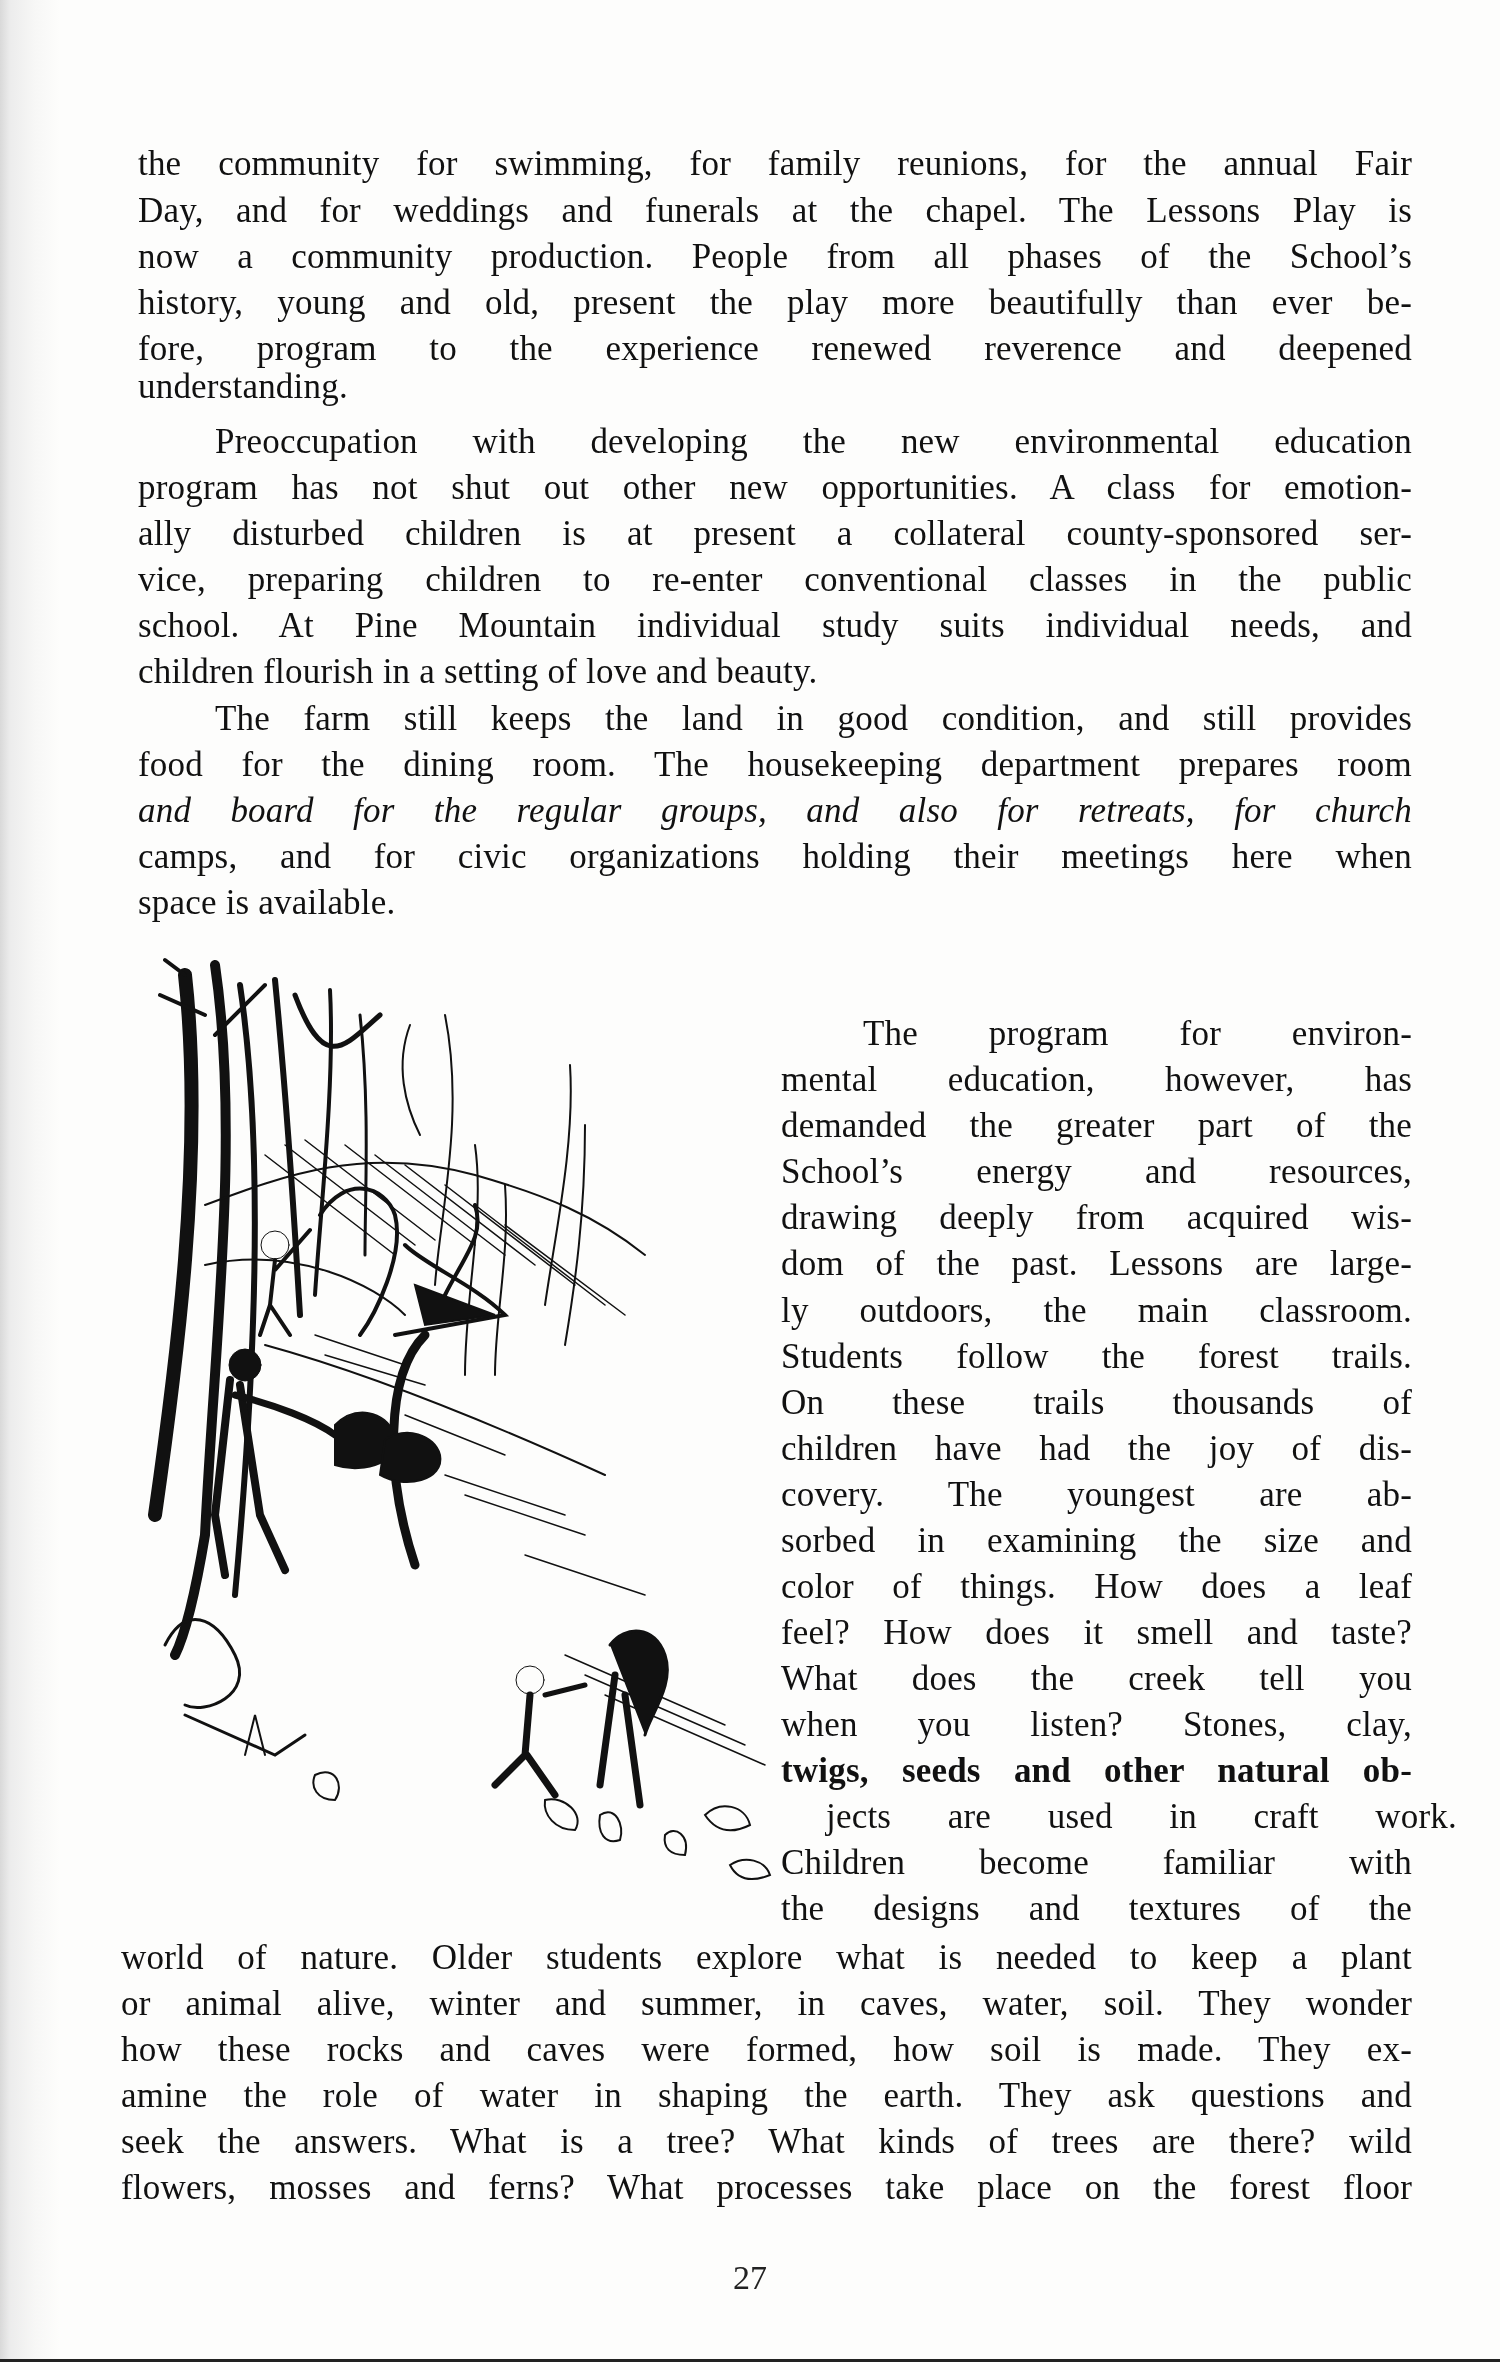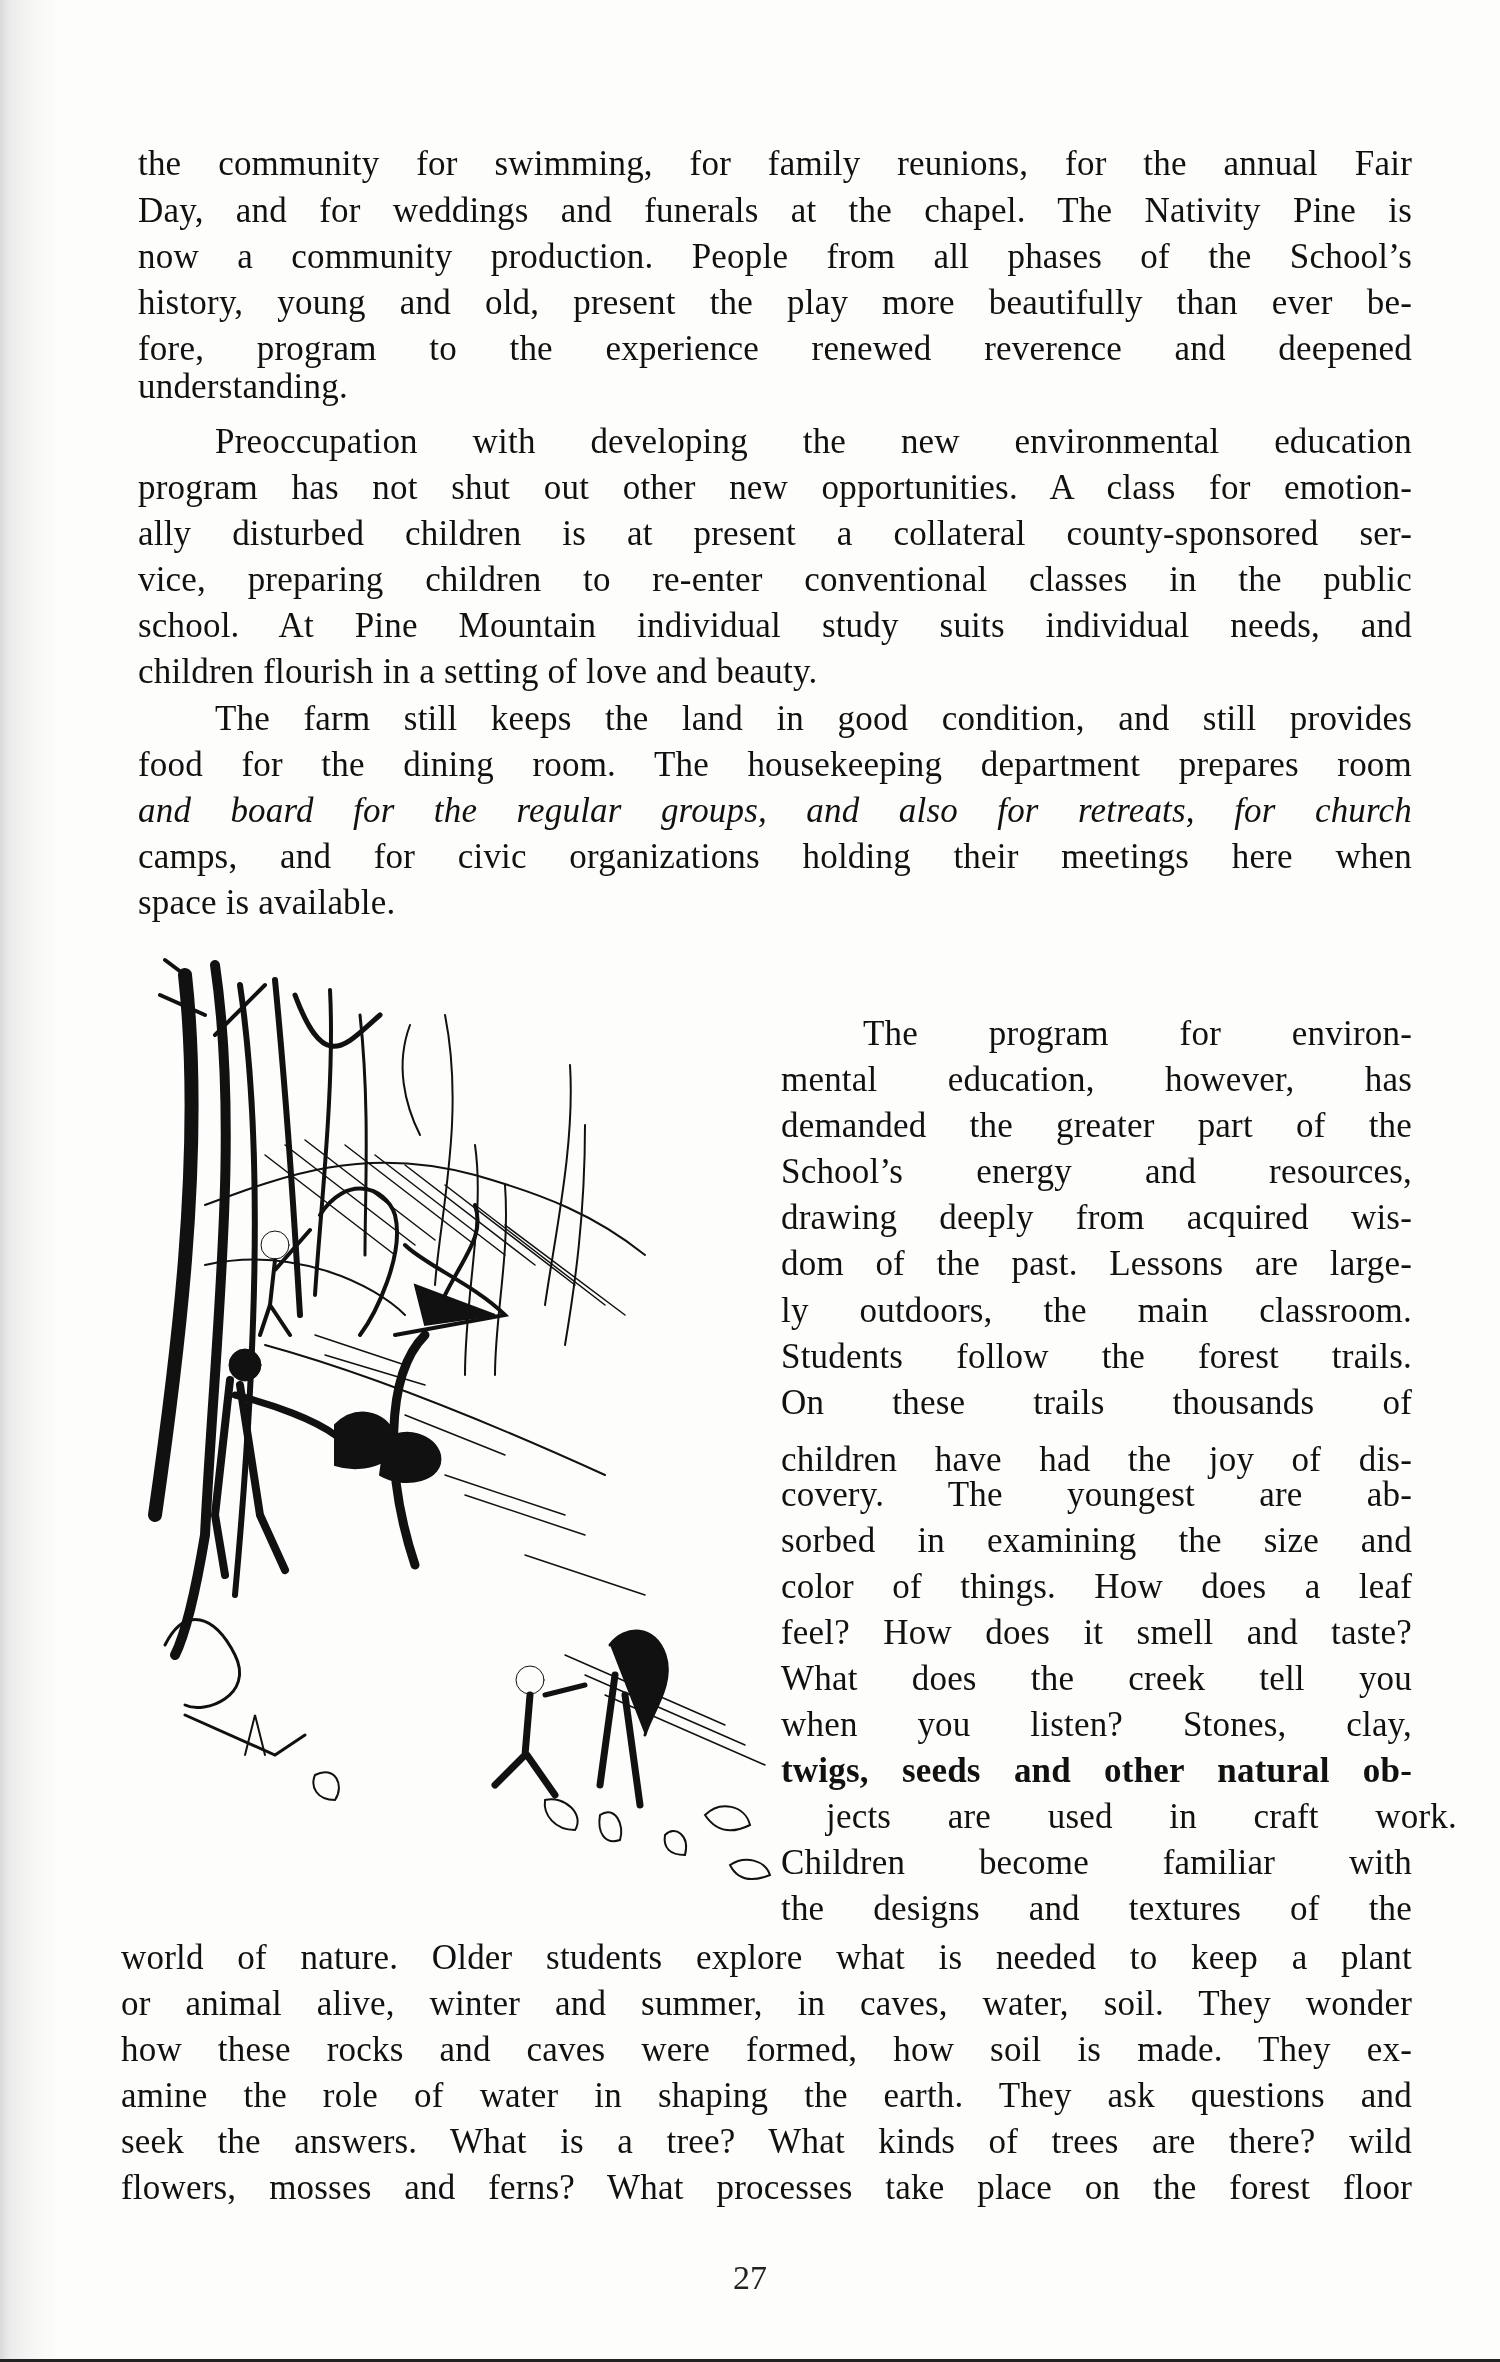"Day, and for weddings and" span { text: Nativity Pine -> Lessons Play }
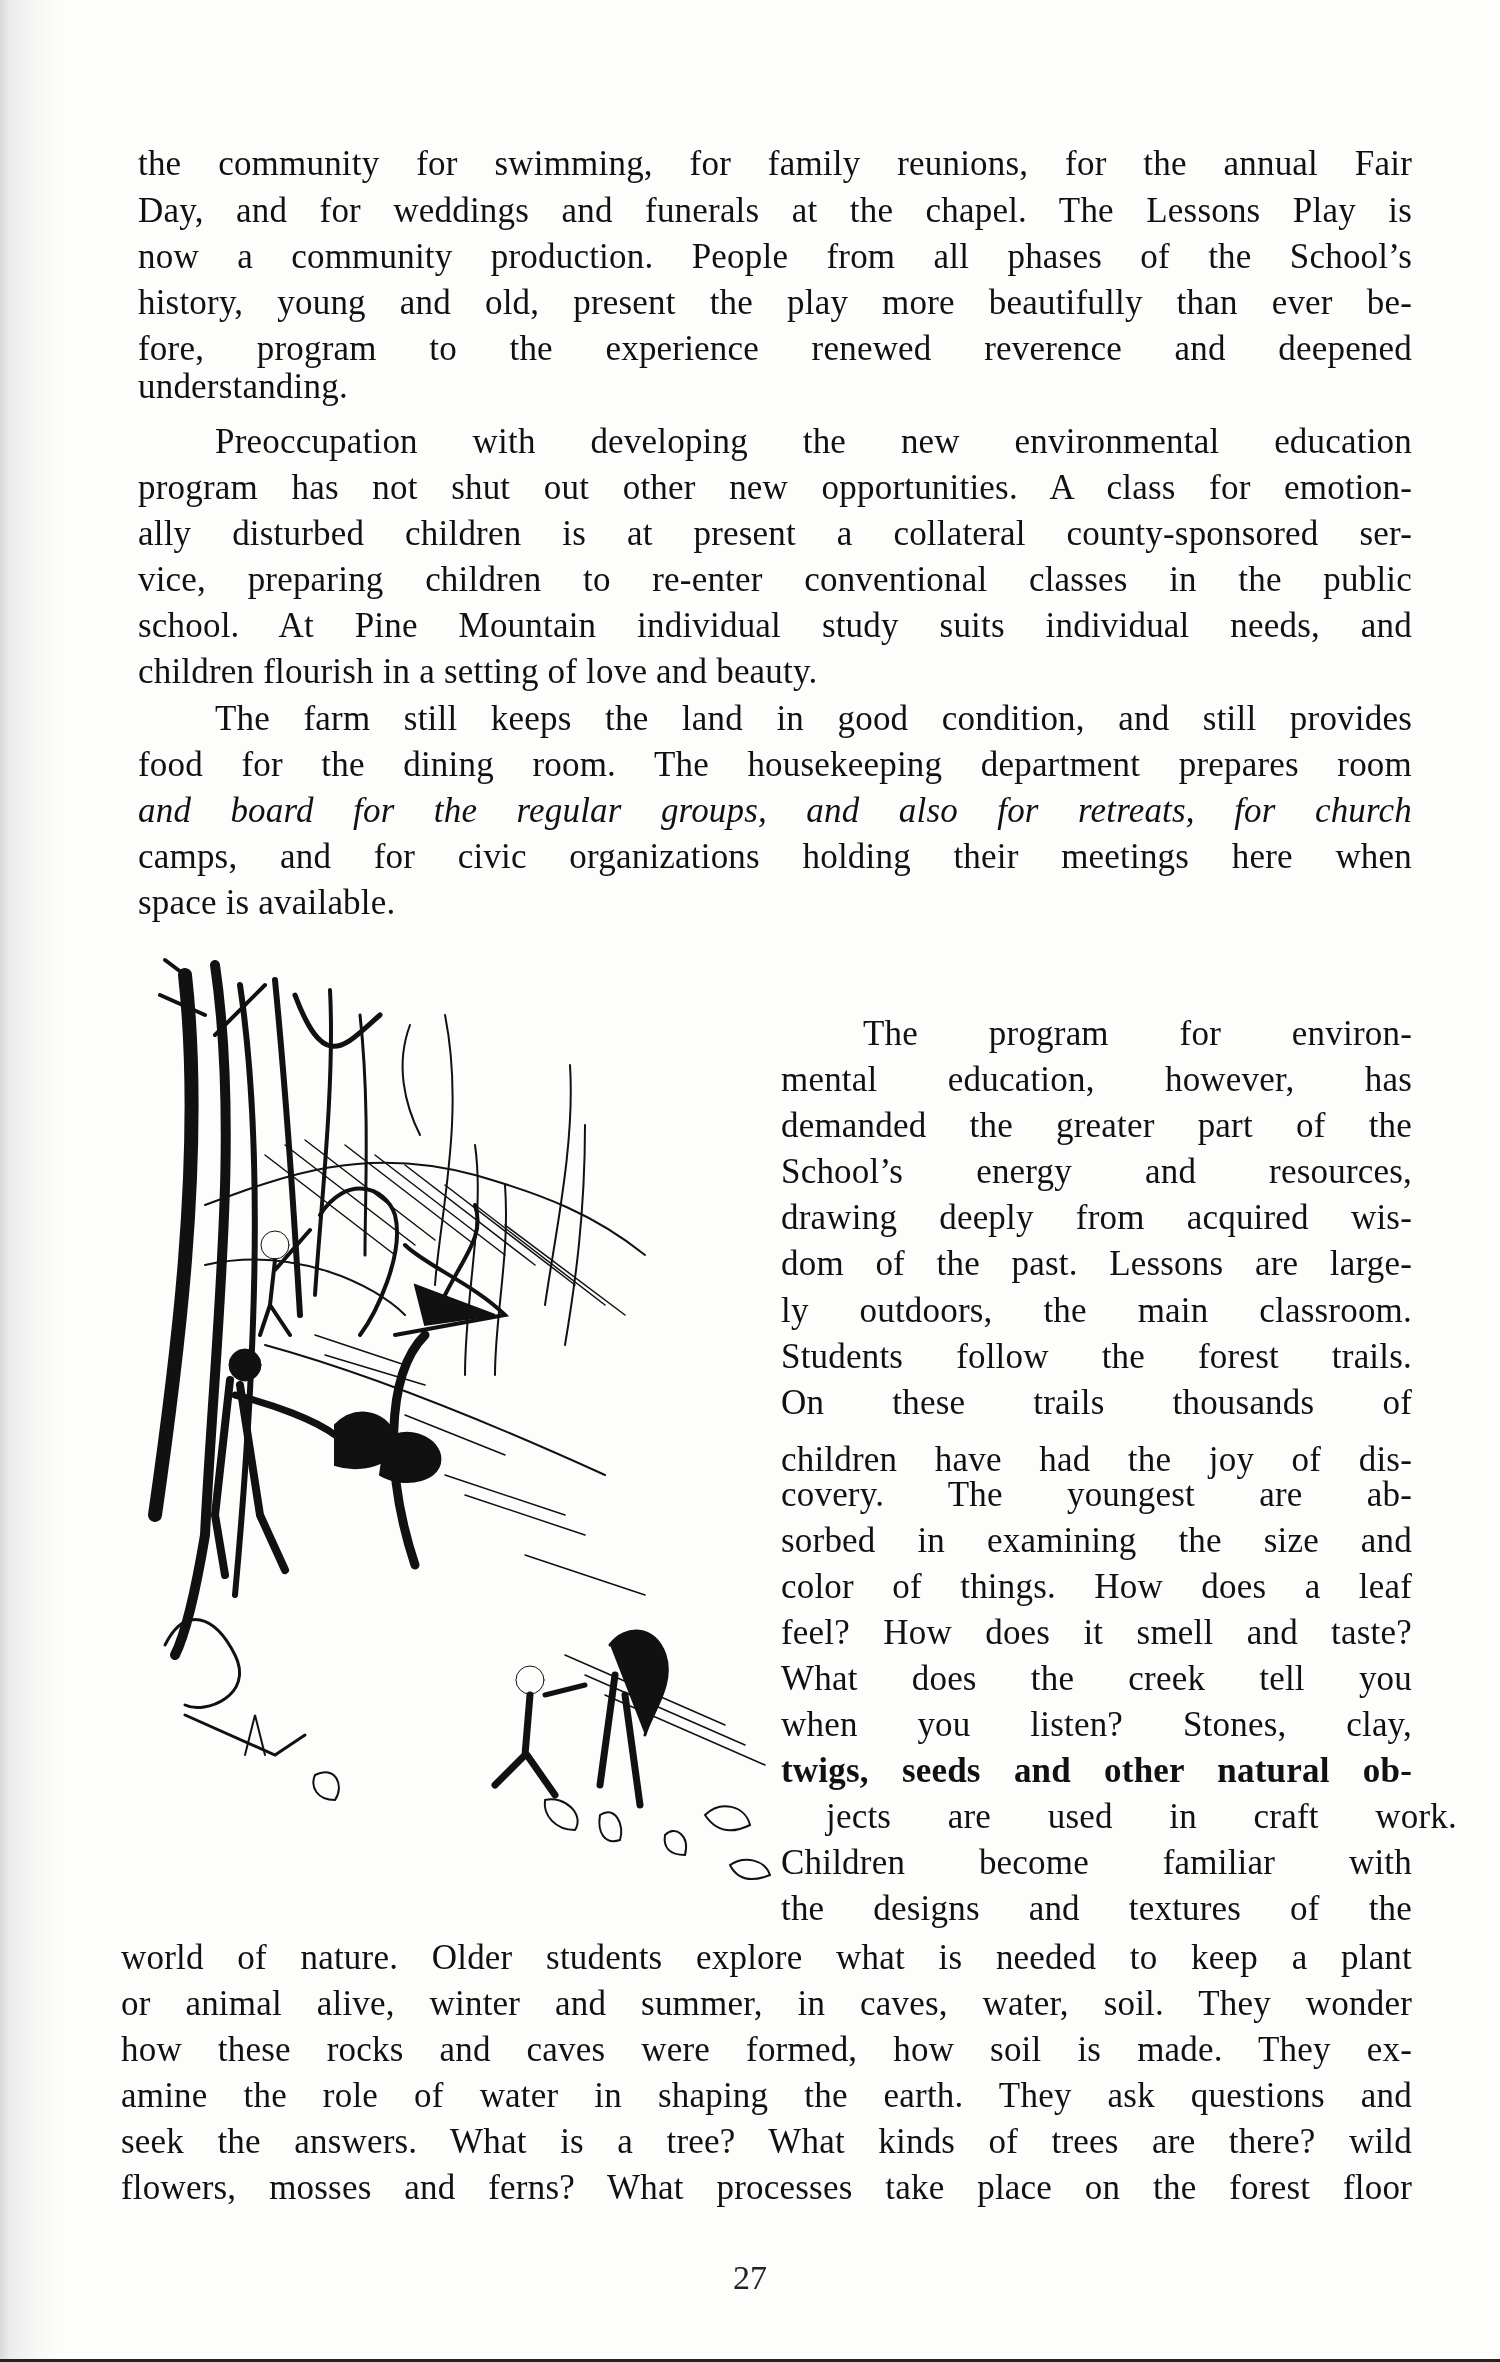"children have had the joy" div.line { margin-top: 11px -> none }
